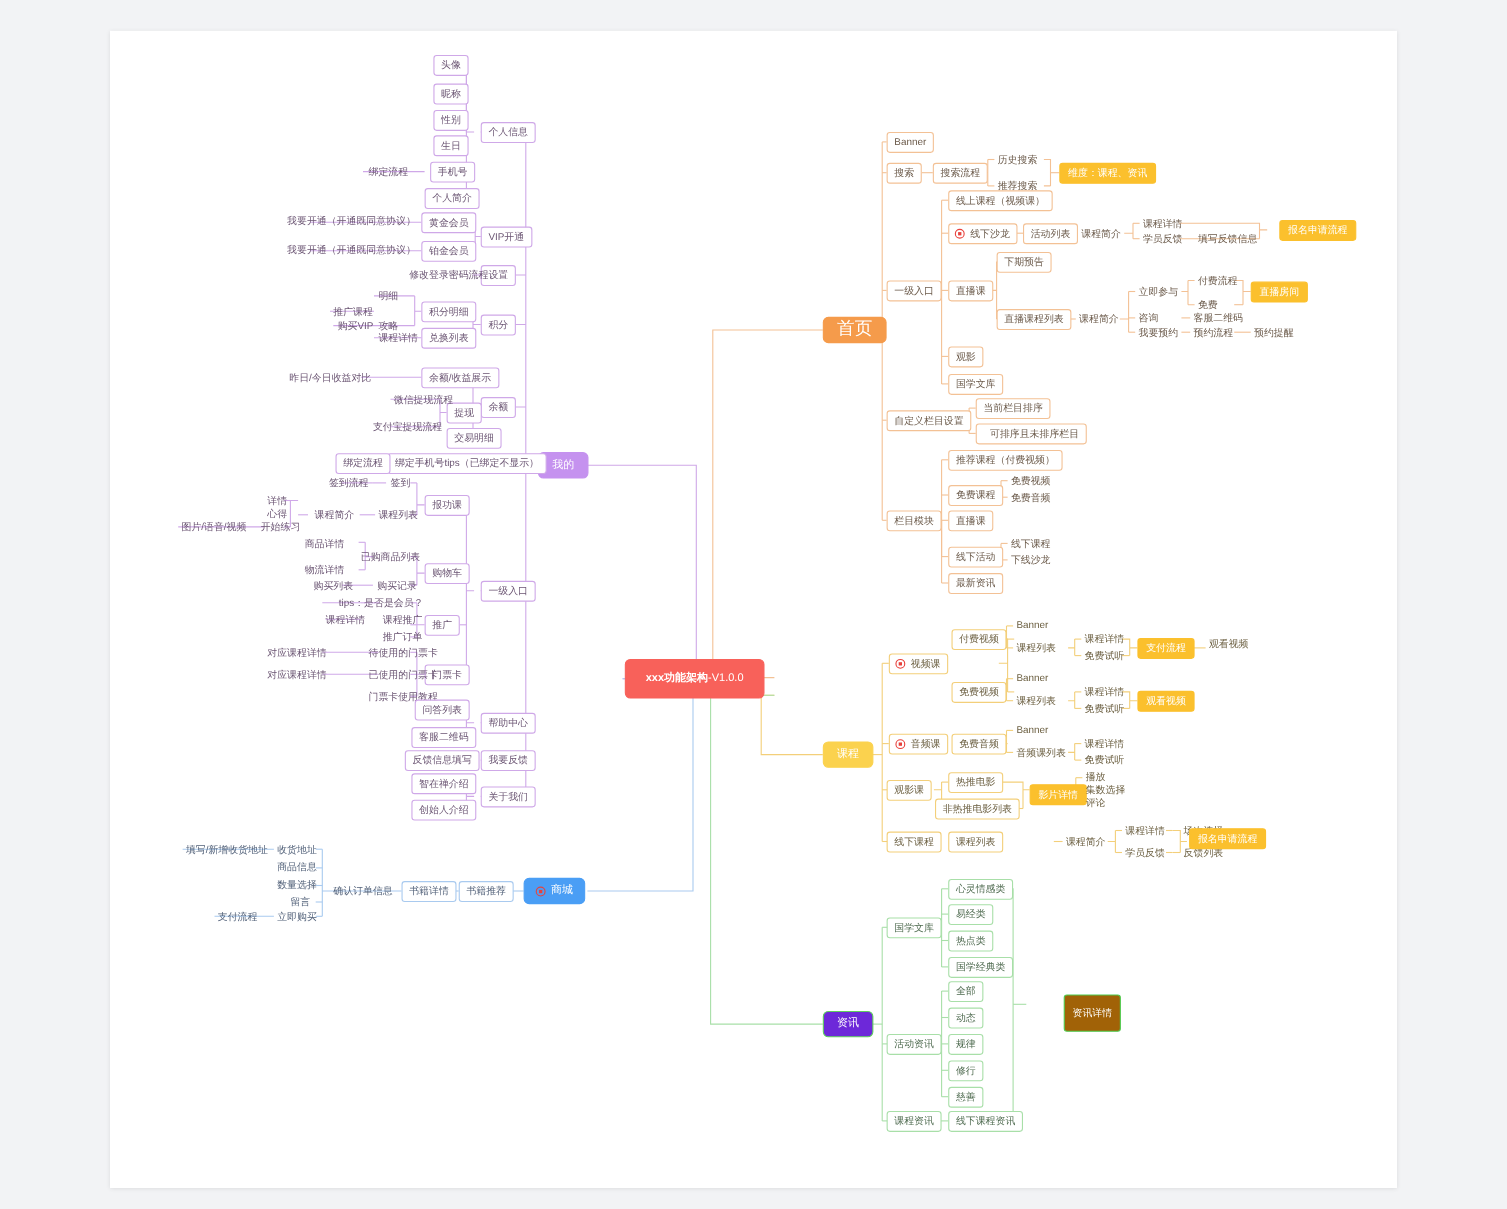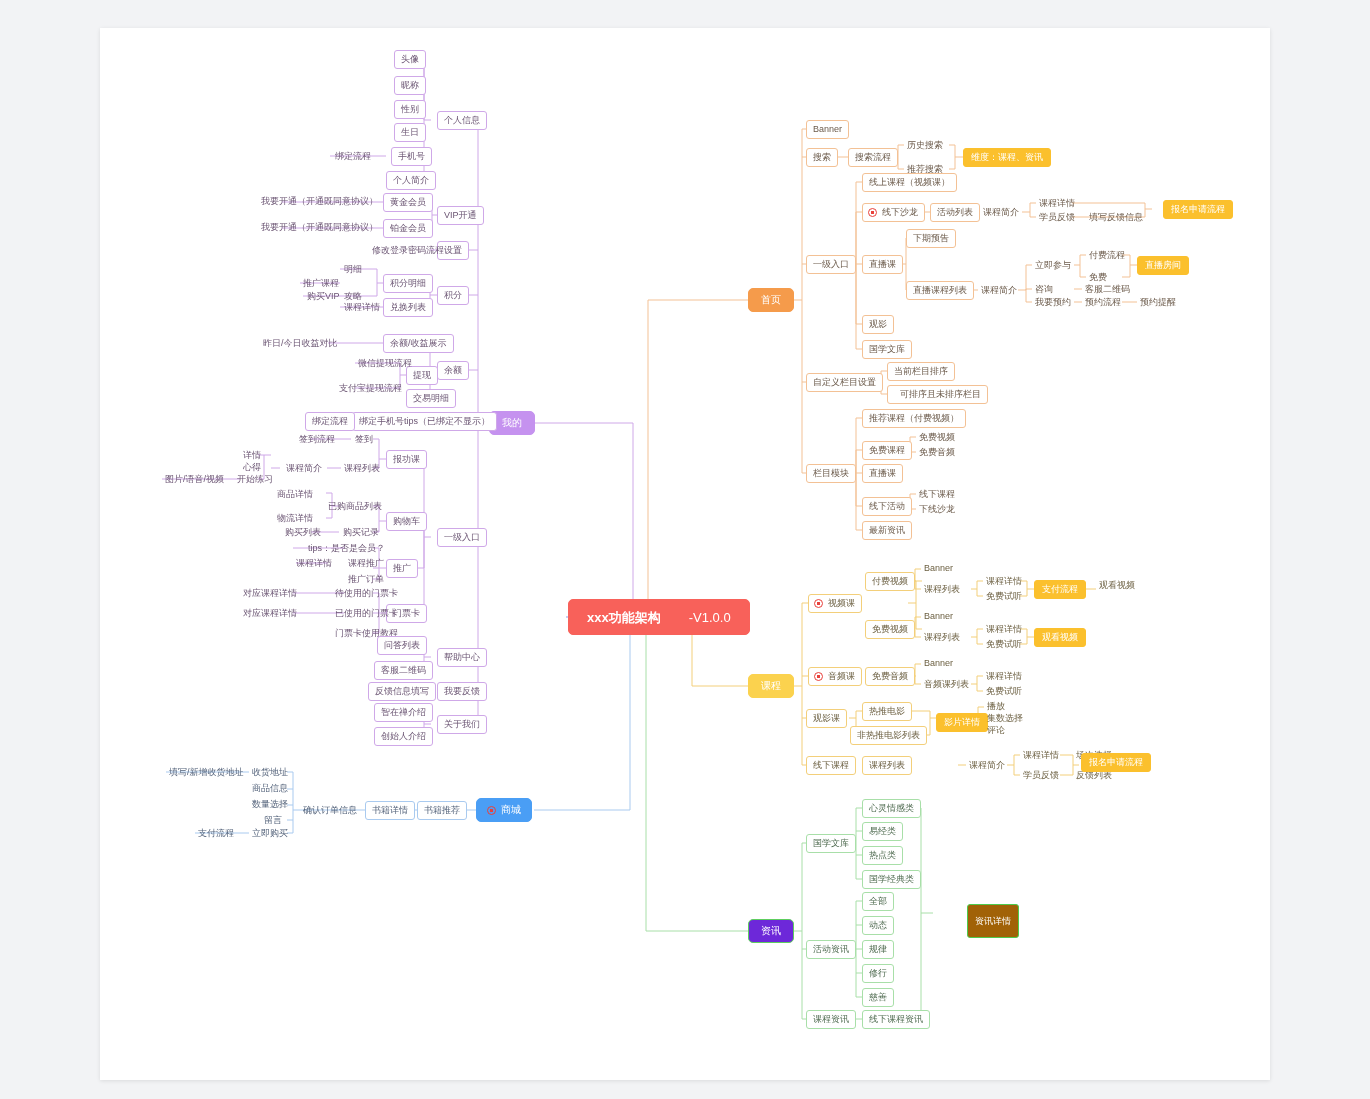"首页" .o-main { font-size: 10px -> 16px }
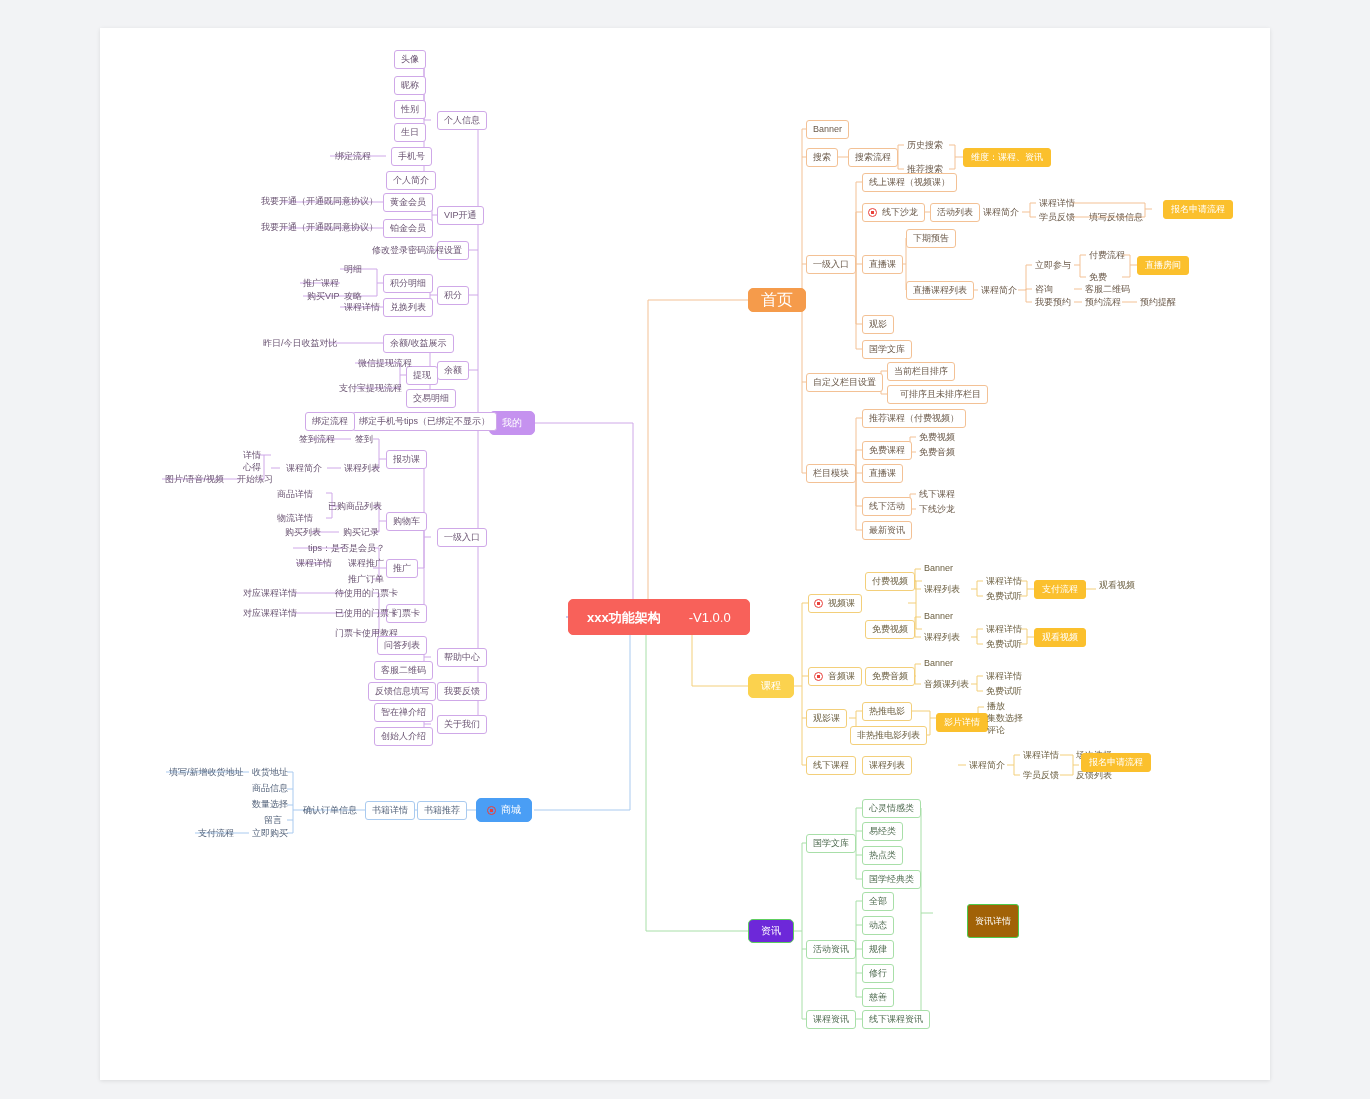"xxx功能架构" .root { font-size: 13px -> 10px; gap: 28px -> none }
